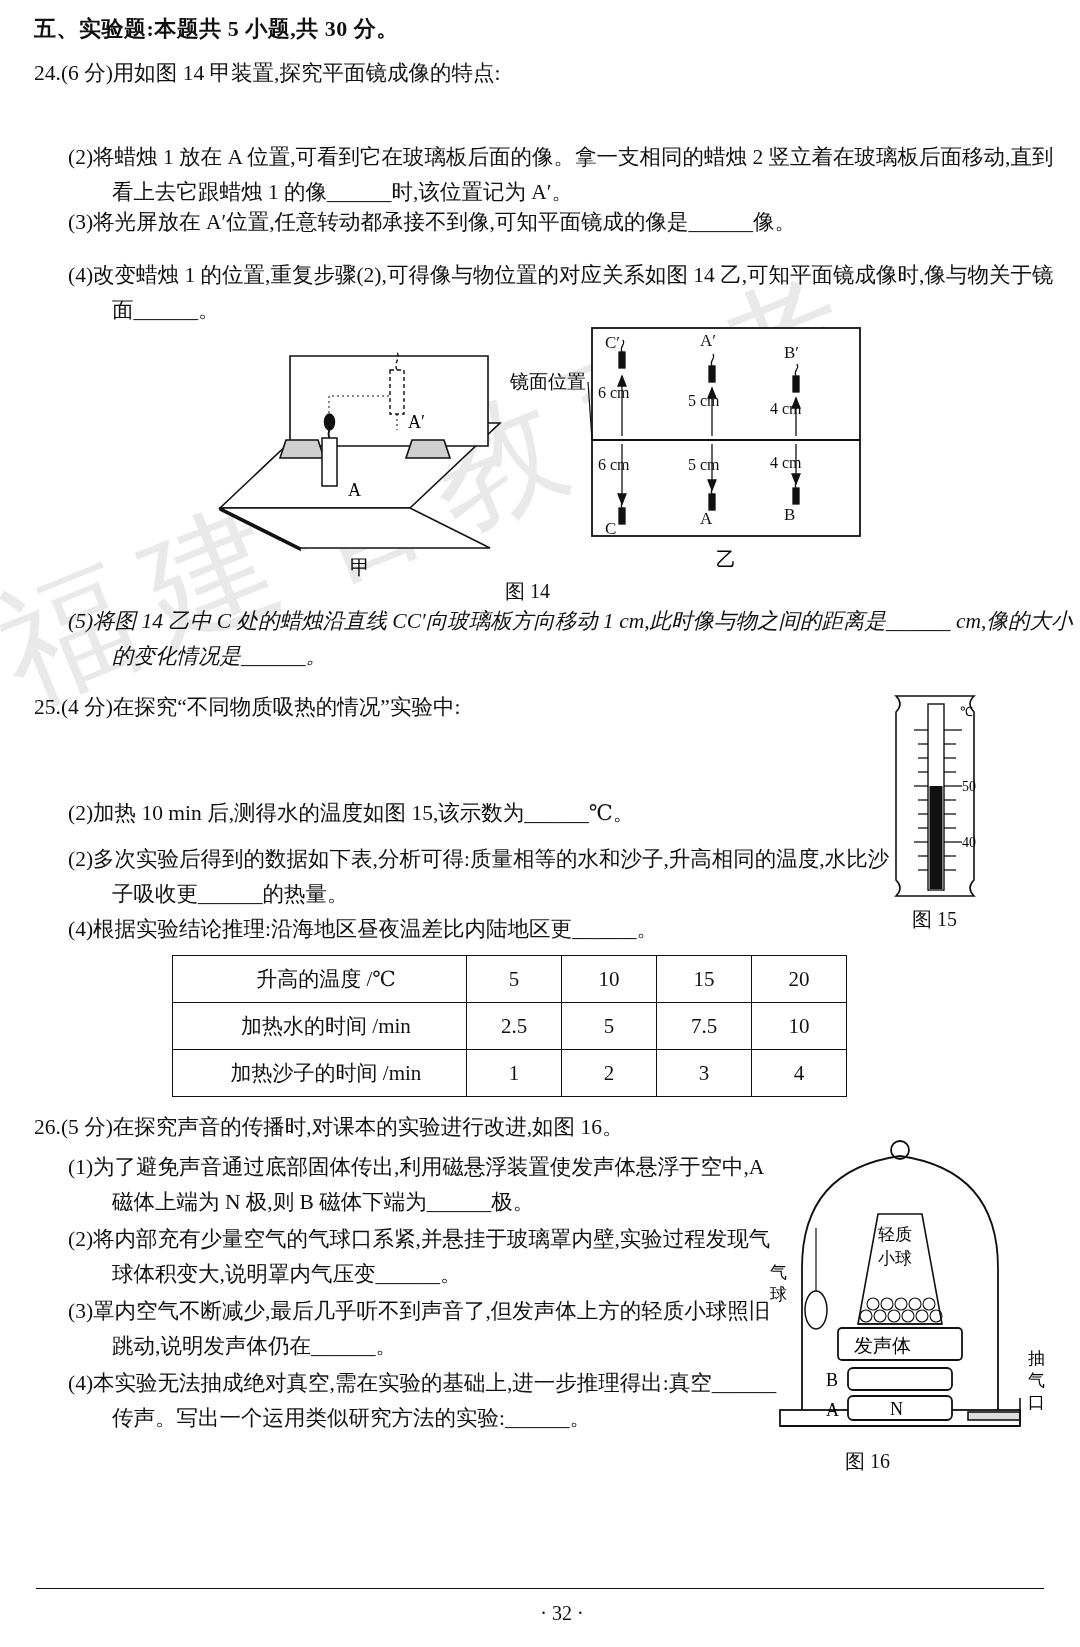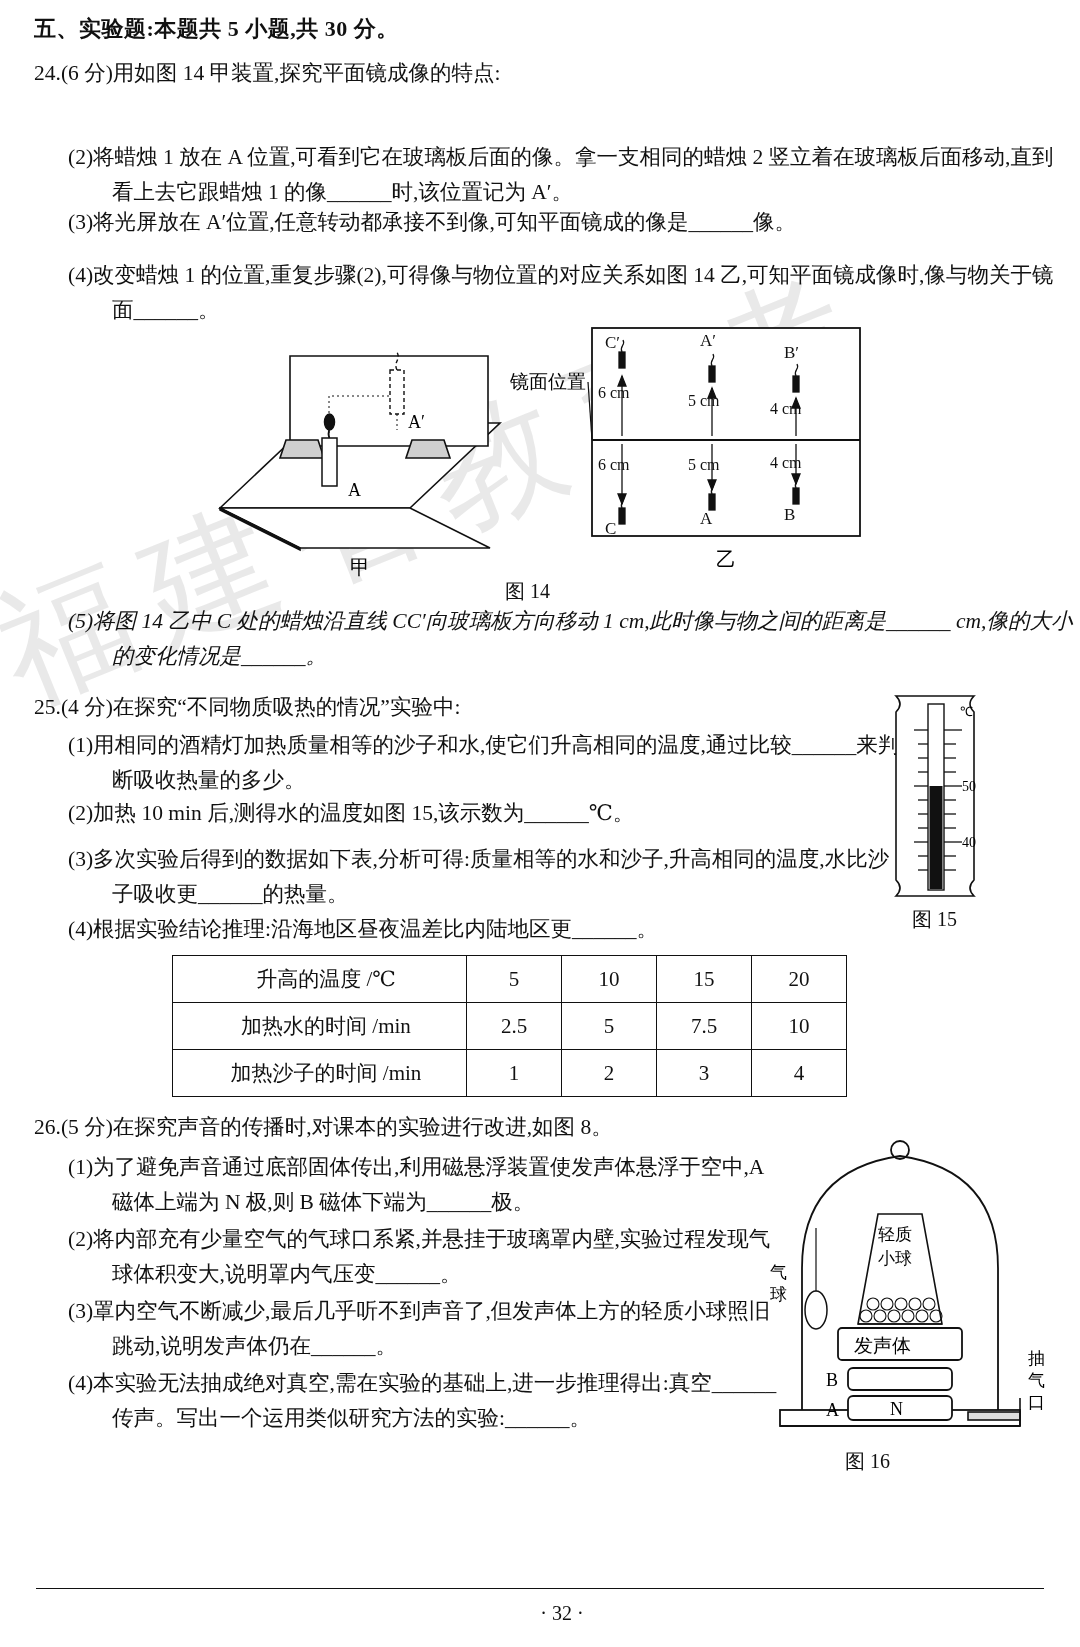"(1)用相同的酒精灯加热质量相等的沙子和水,使它们升高相同的温度,通过比较___" div.q { html: <div>(1)用相同的酒精灯加热质量相等的沙子和水,使它们升高相同的温度,通过比较______来判断吸收热量的多少。</div> -> none }
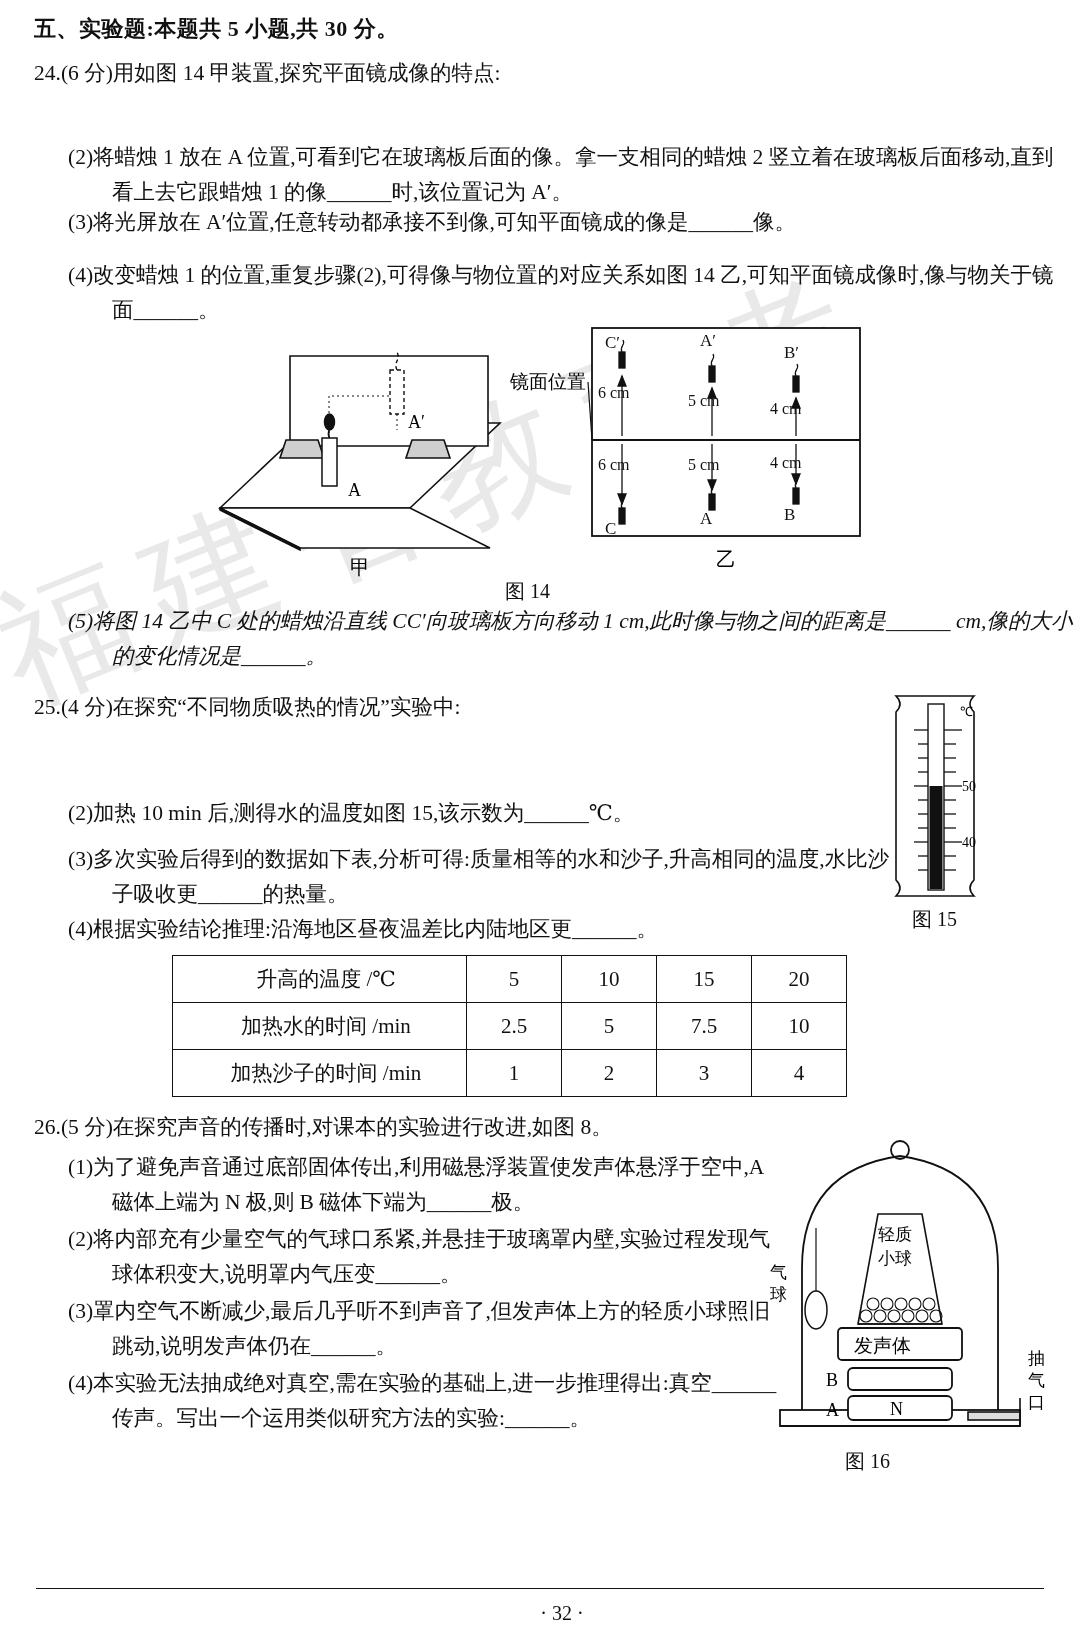"(3)多次实验后得到的数据如下表,分析可得:质量相等的水和沙子,升高相同的温度," div.q { text: 3 -> 2 }
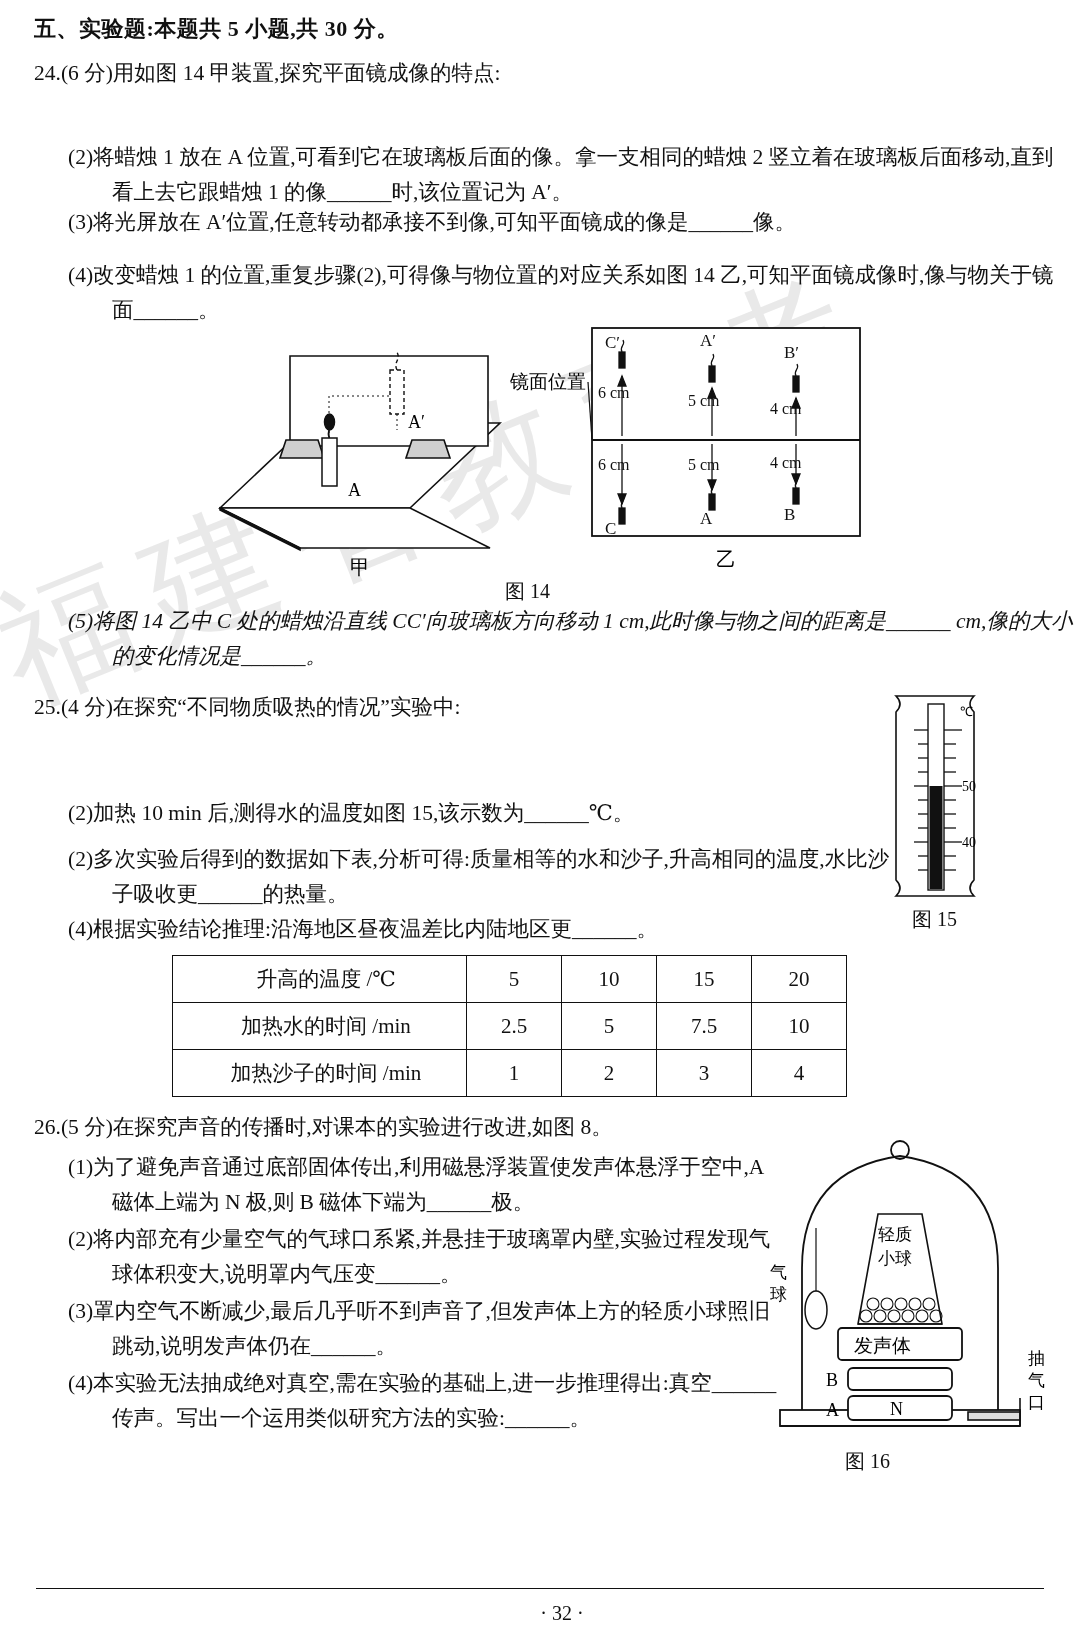"在探究声音的传播时,对课本的实验进行改进,如图 8。" span { text: 8 -> 16 }
